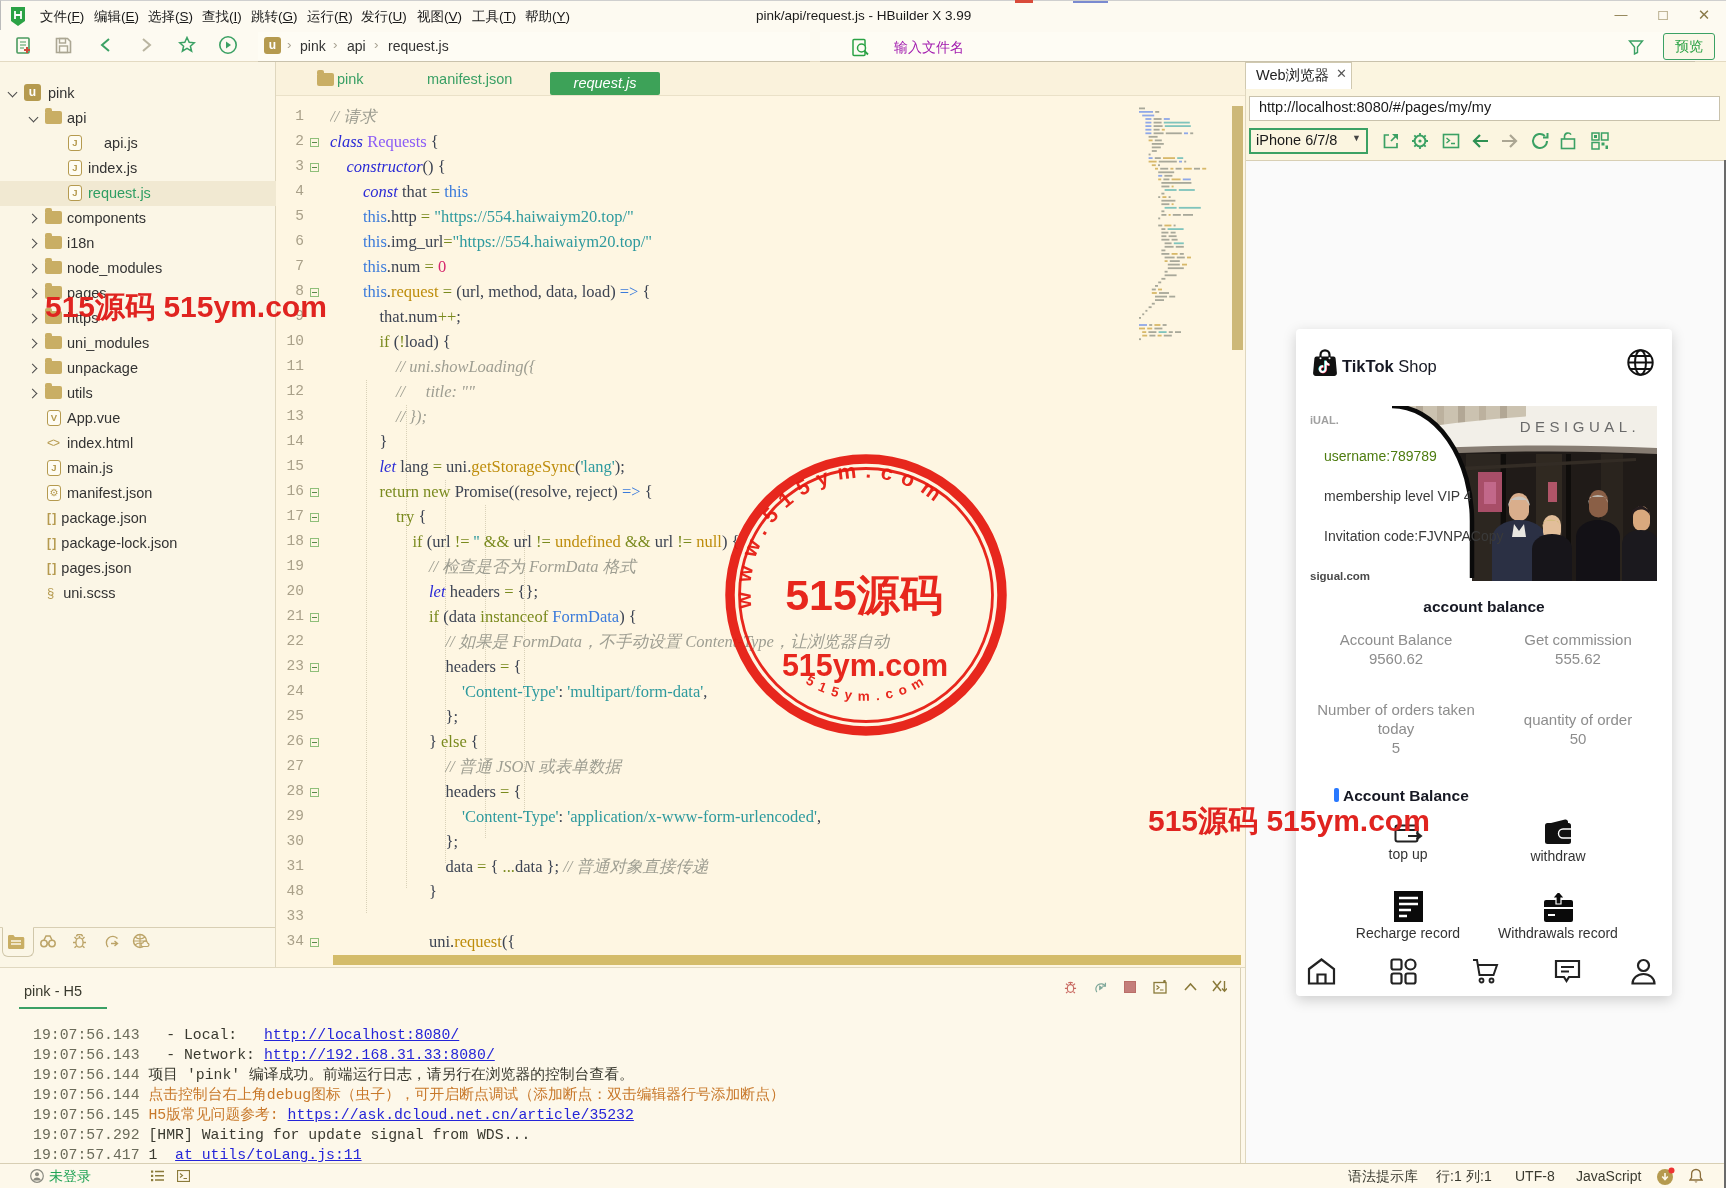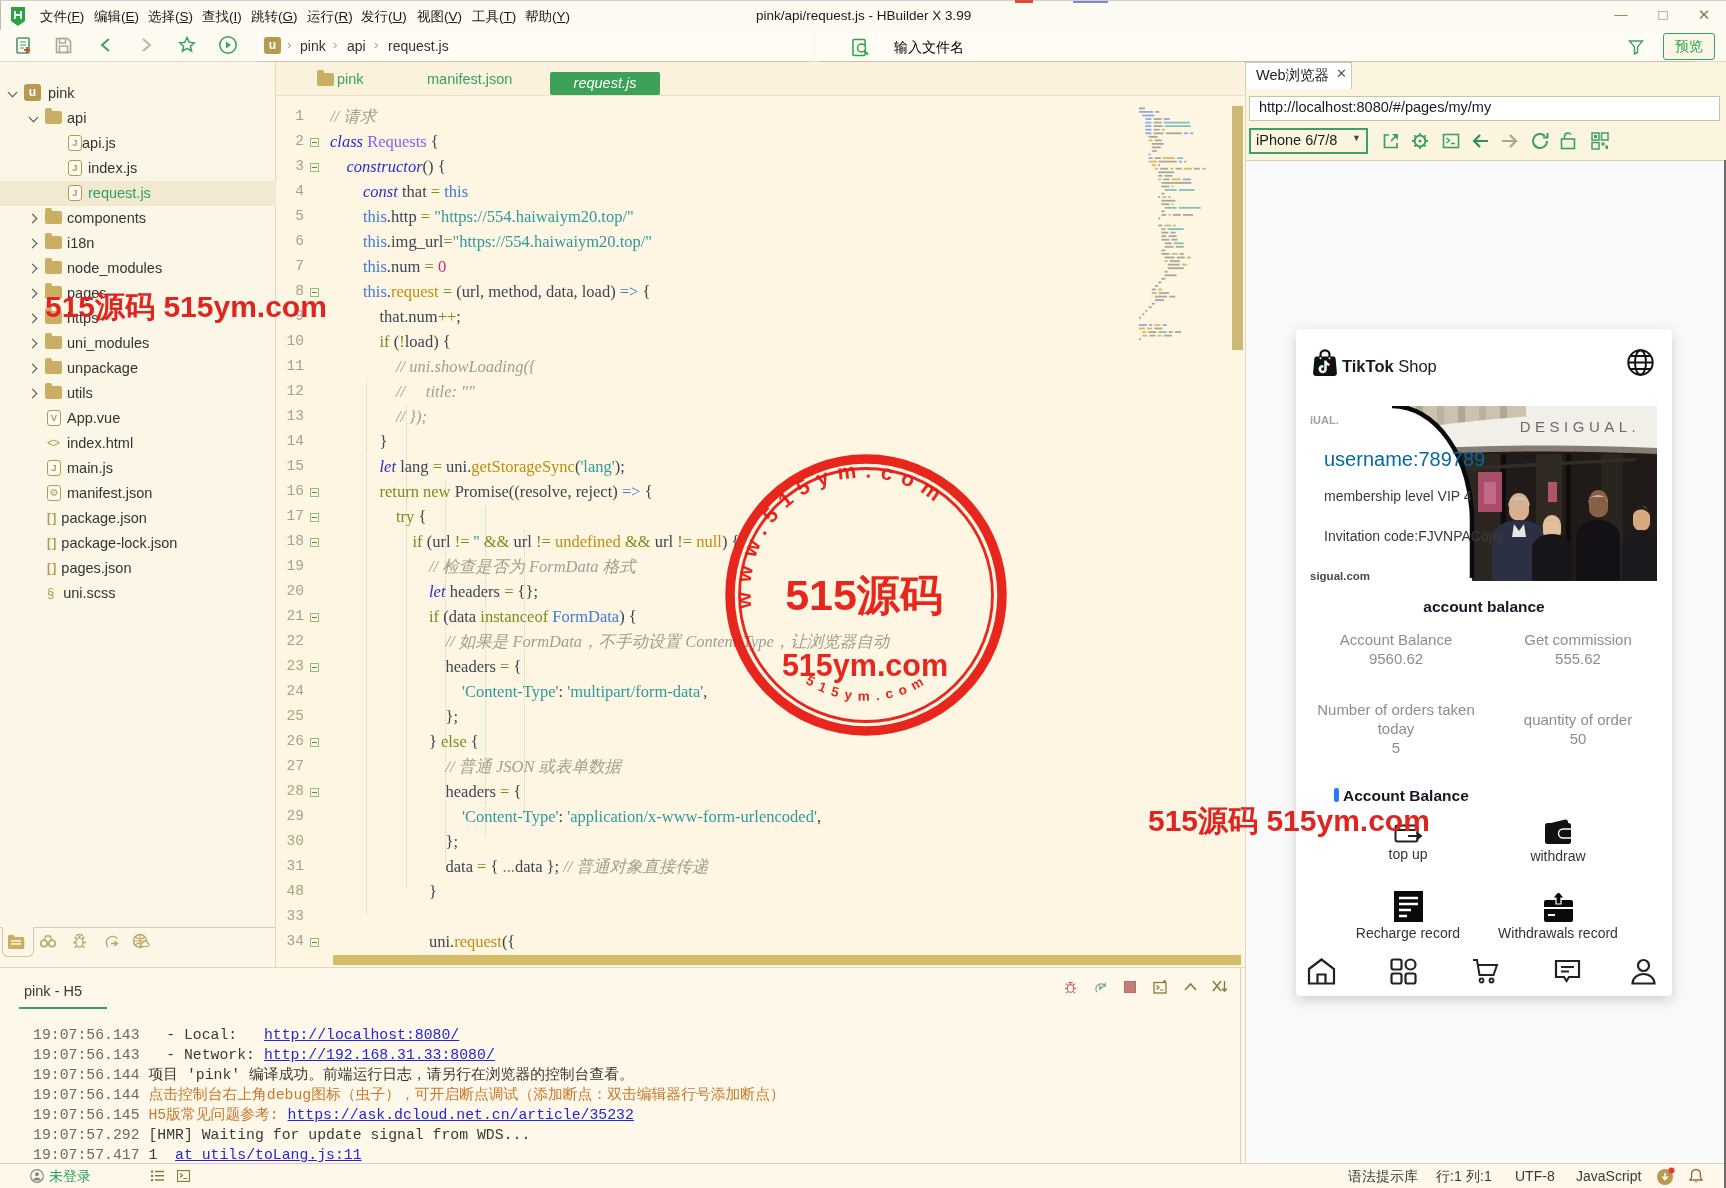"输入文件名" span.abs { color: #000000 -> #a21caf }
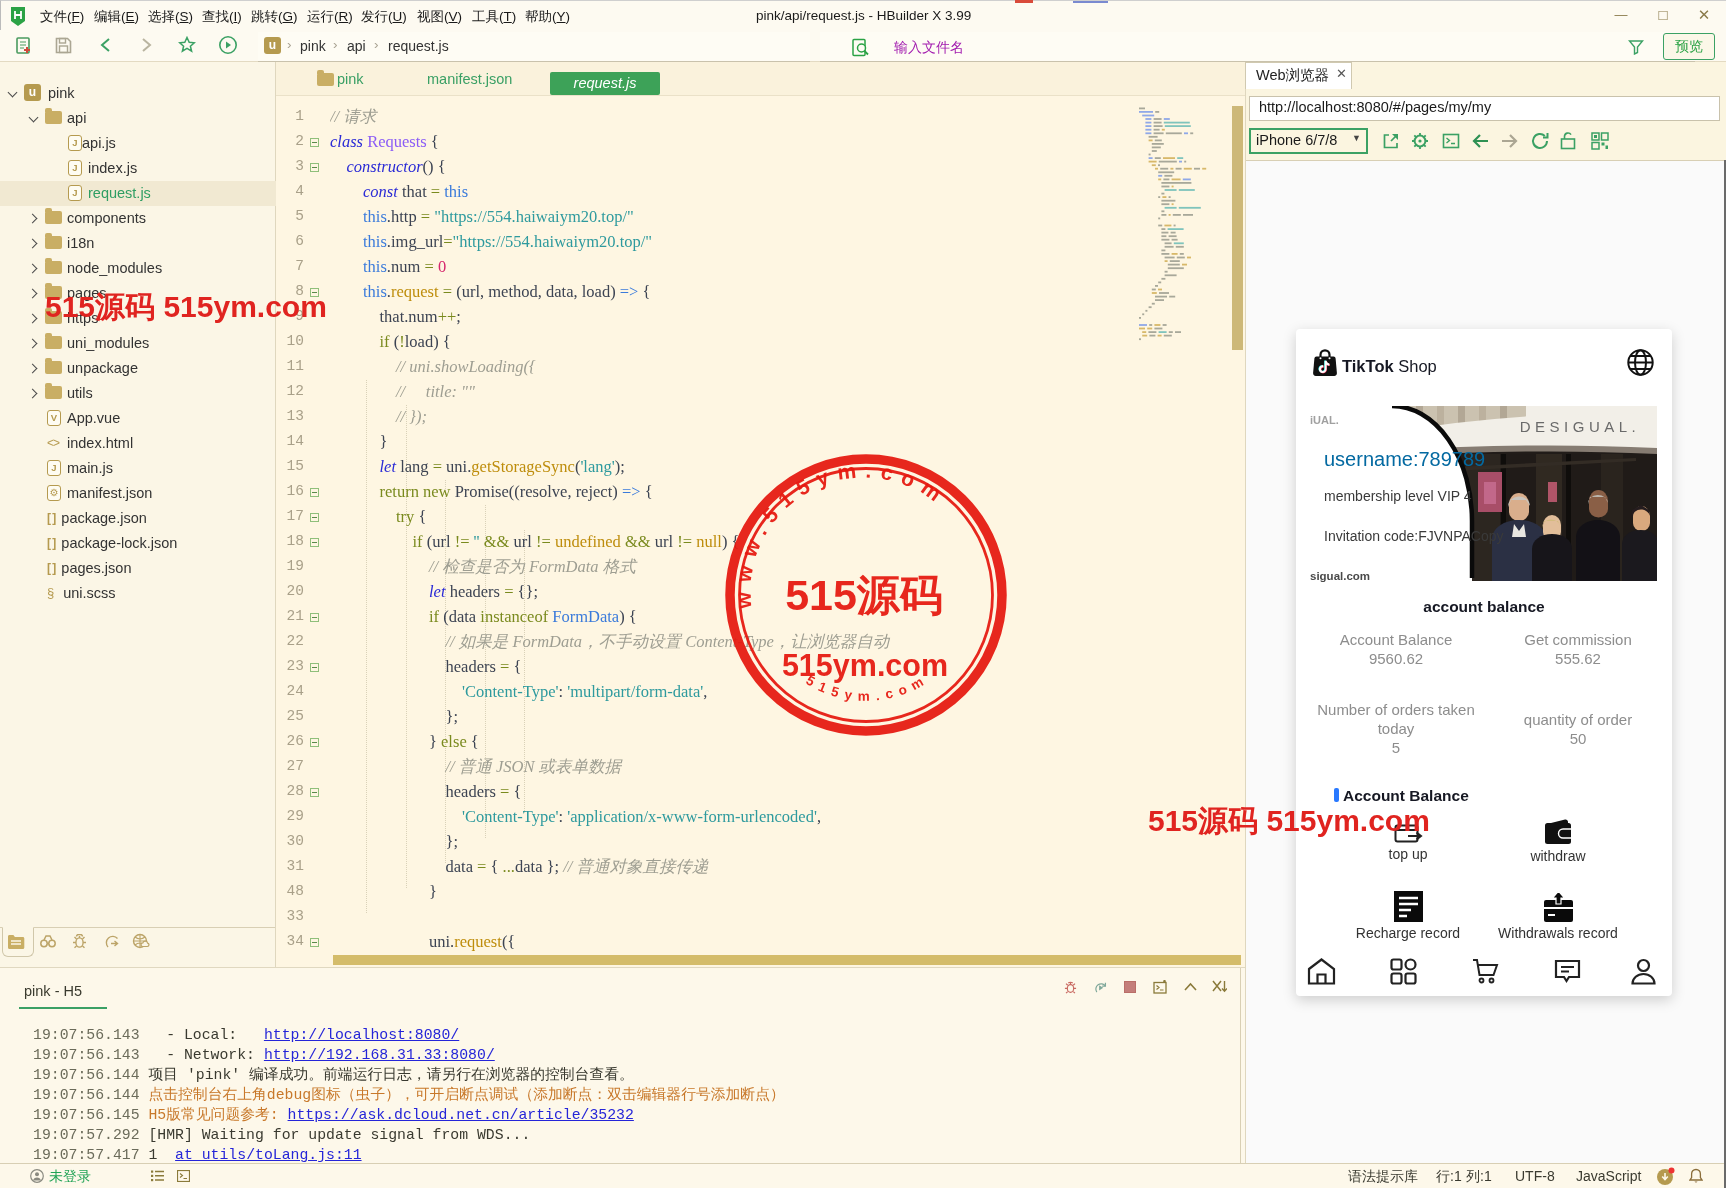"api.js" span { margin-left: 0 -> 22px }
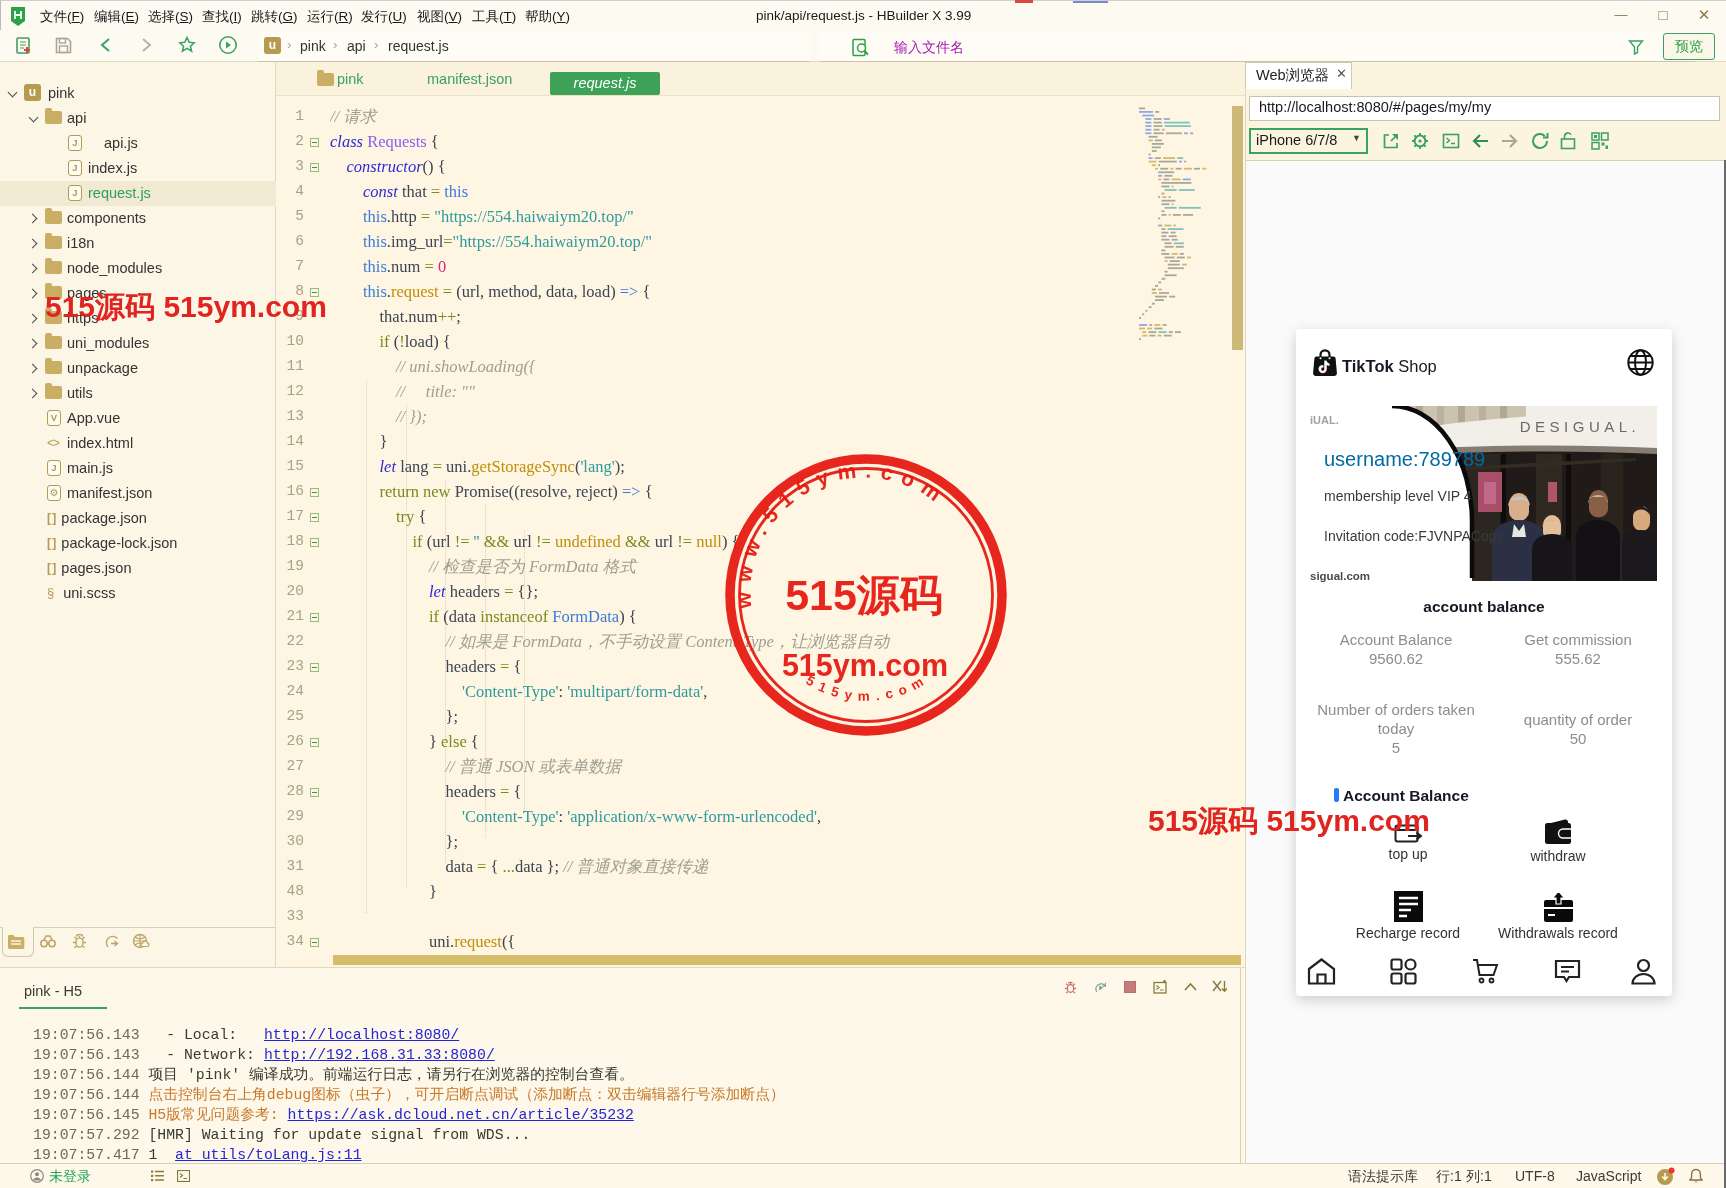"username:789789" span.abs { color: #0369a1 -> #4d7c0f; font-size: 20px -> 14px }
